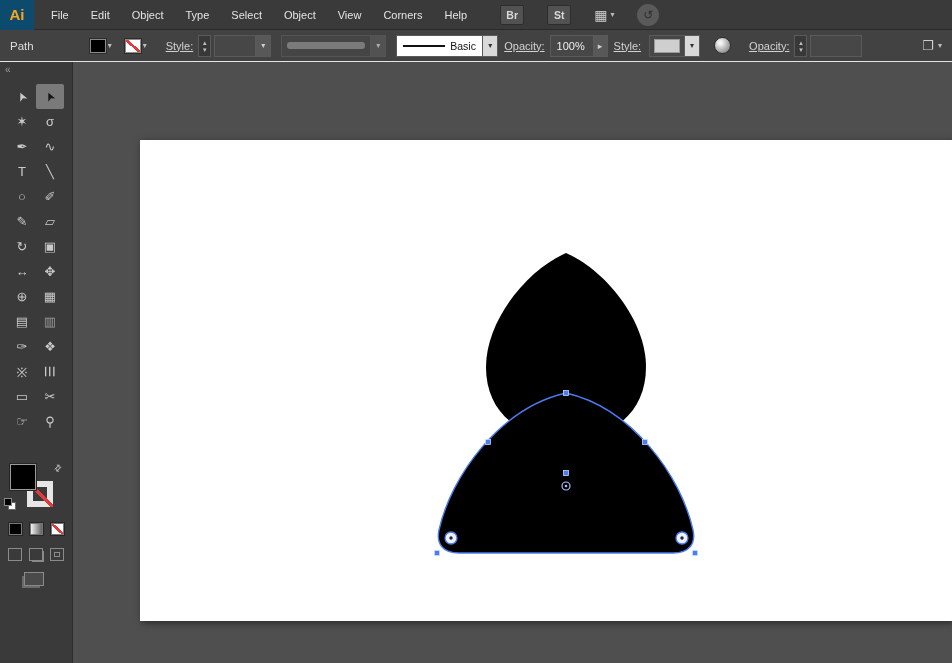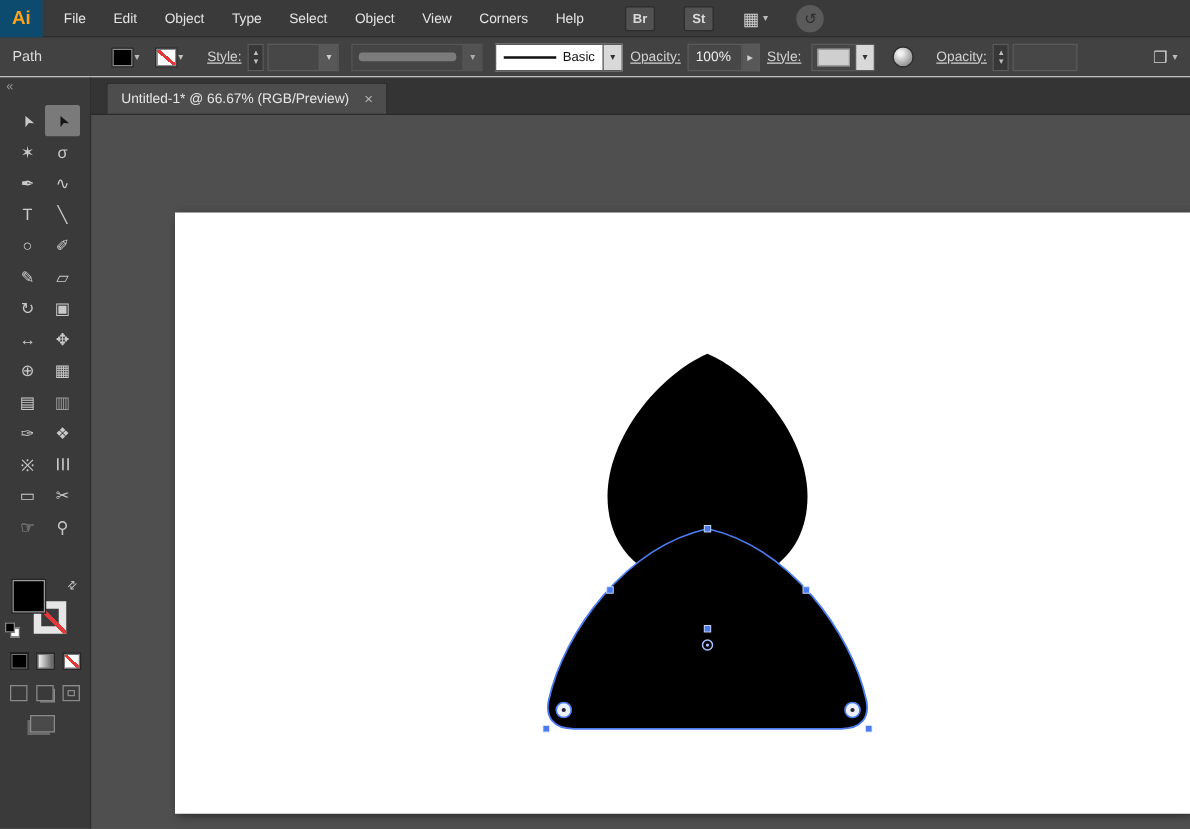"Untitled-1* @ 66.67% (RGB/Preview)" div.tabstrip { html: <div> <div> <span>Untitled-1* @ 66.67% (RGB/Preview)</span> <span>×</span> </div> </div> -> none }
